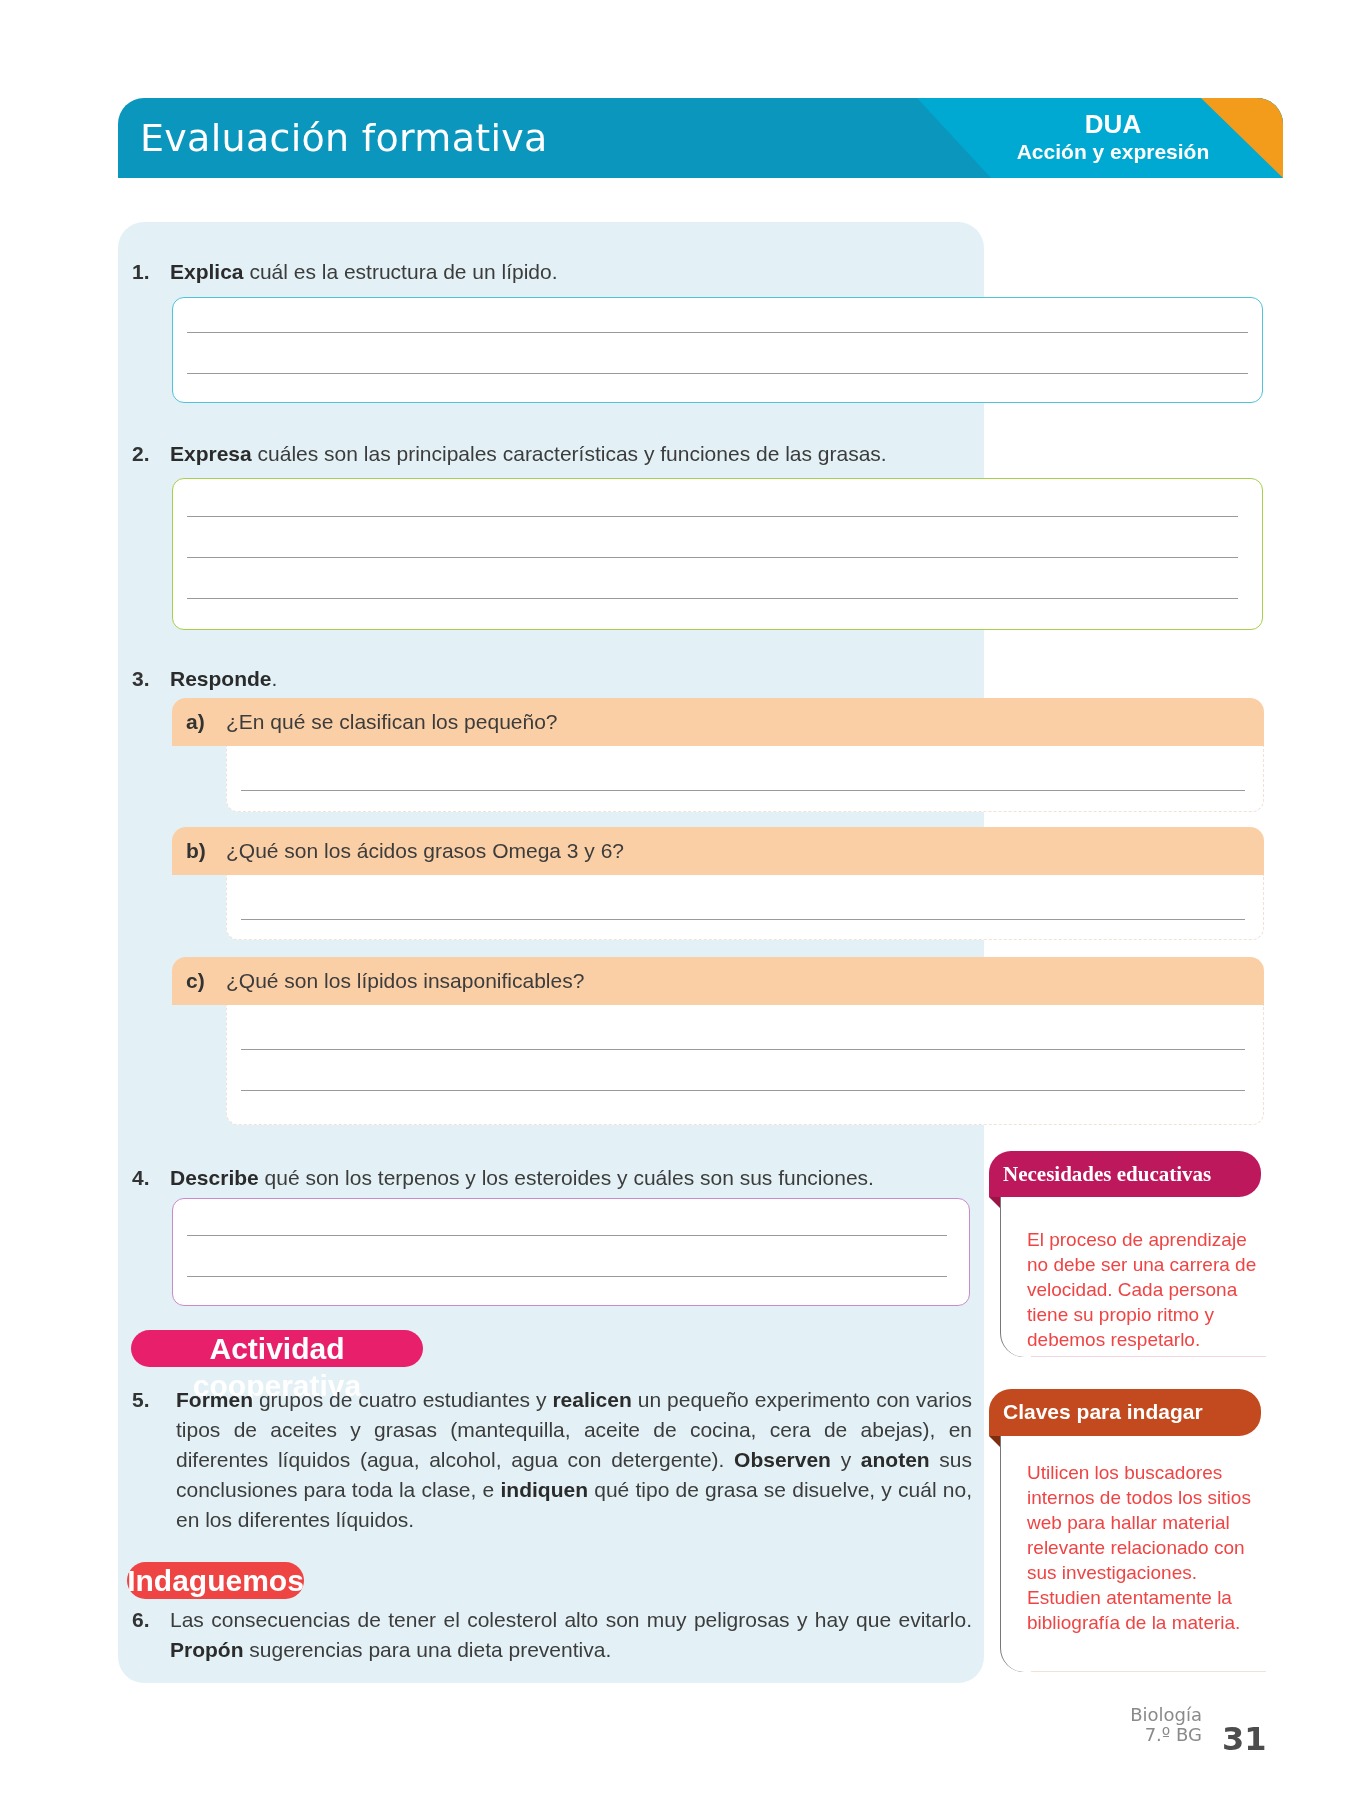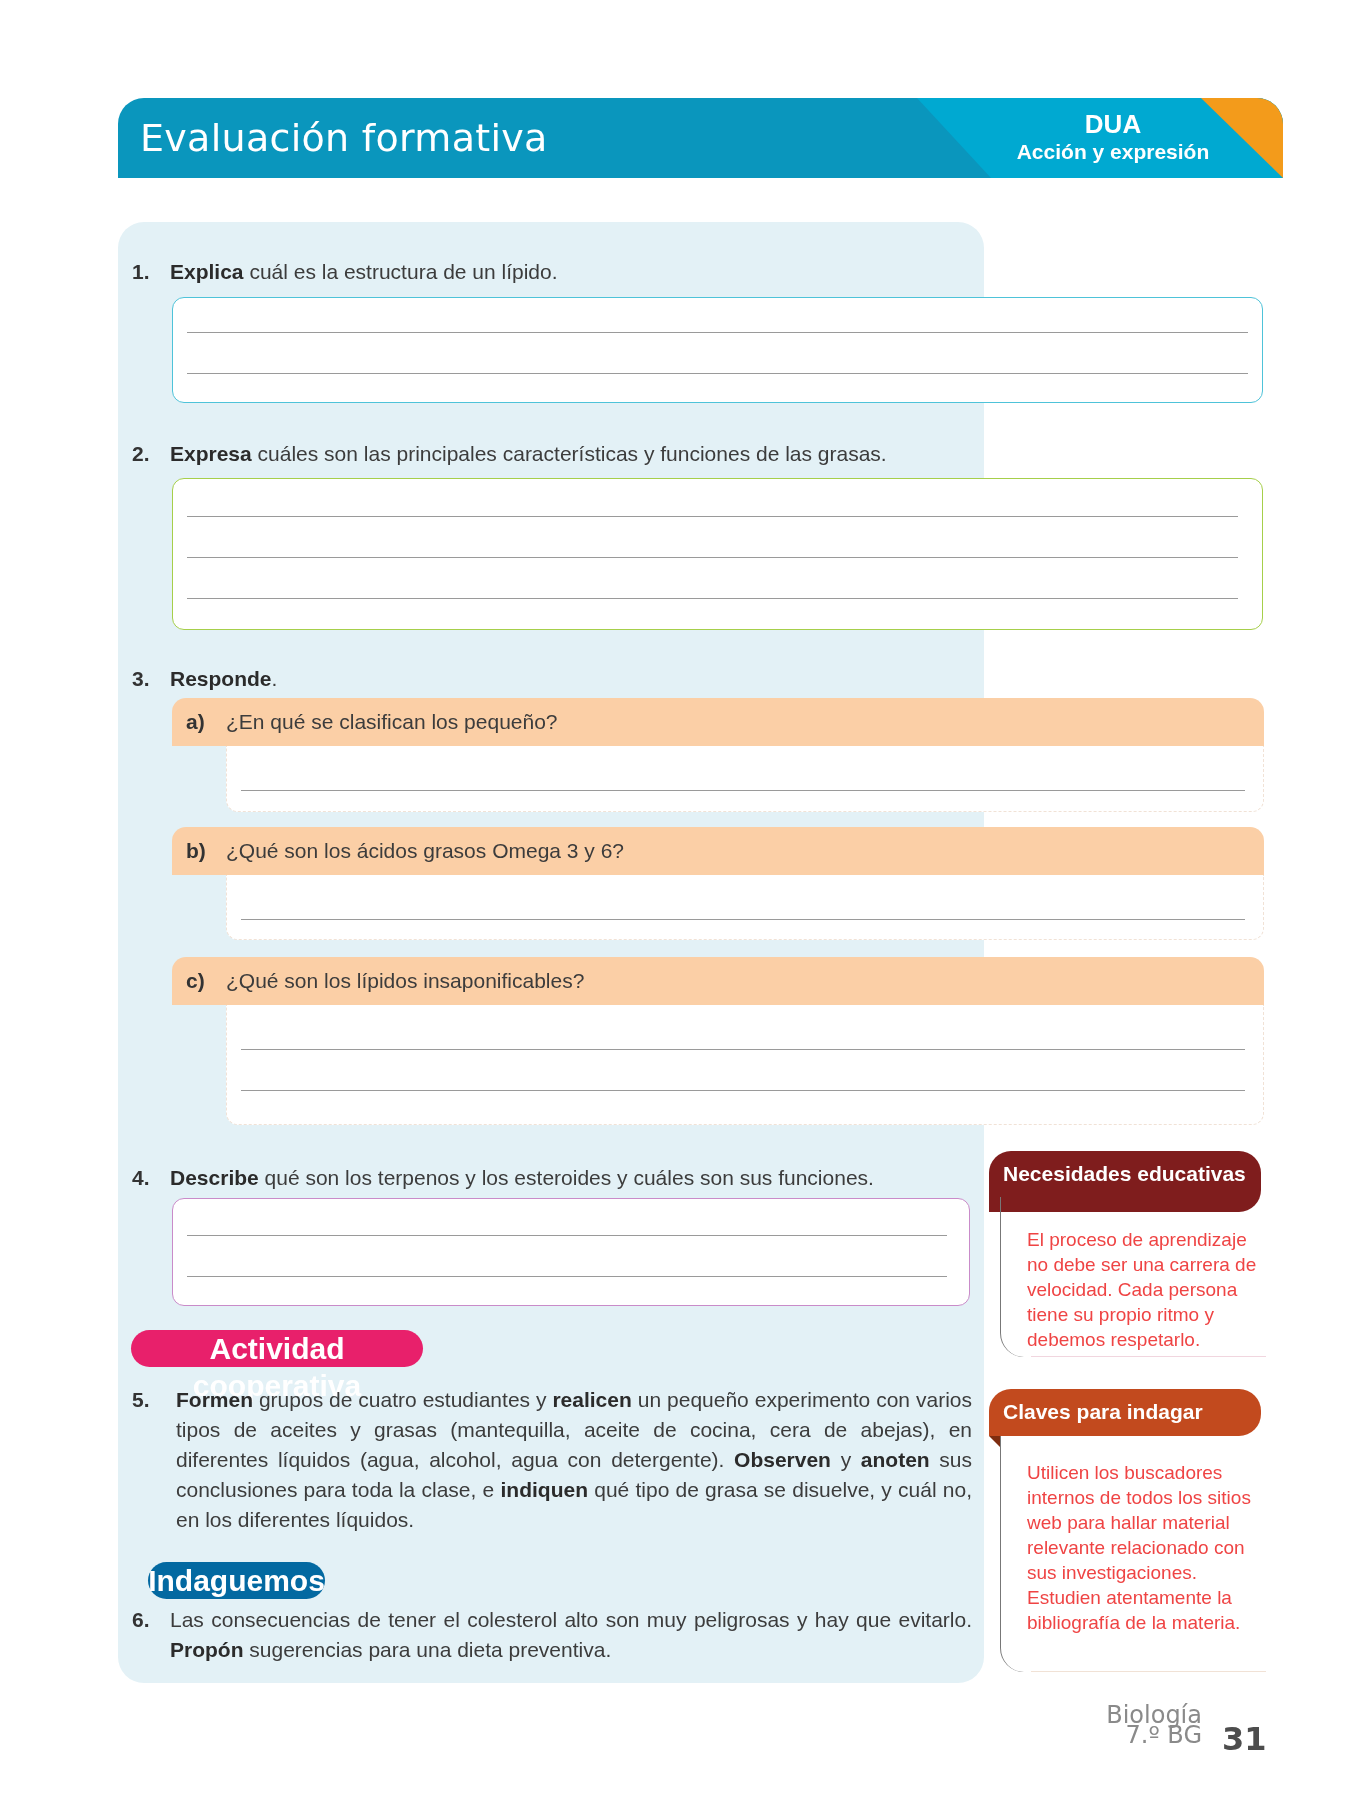"Necesidades educativas" div.side-label { background: #7f1d1d -> #be185d; font-family: none -> Liberation Serif, serif; height: 61px -> 46px }
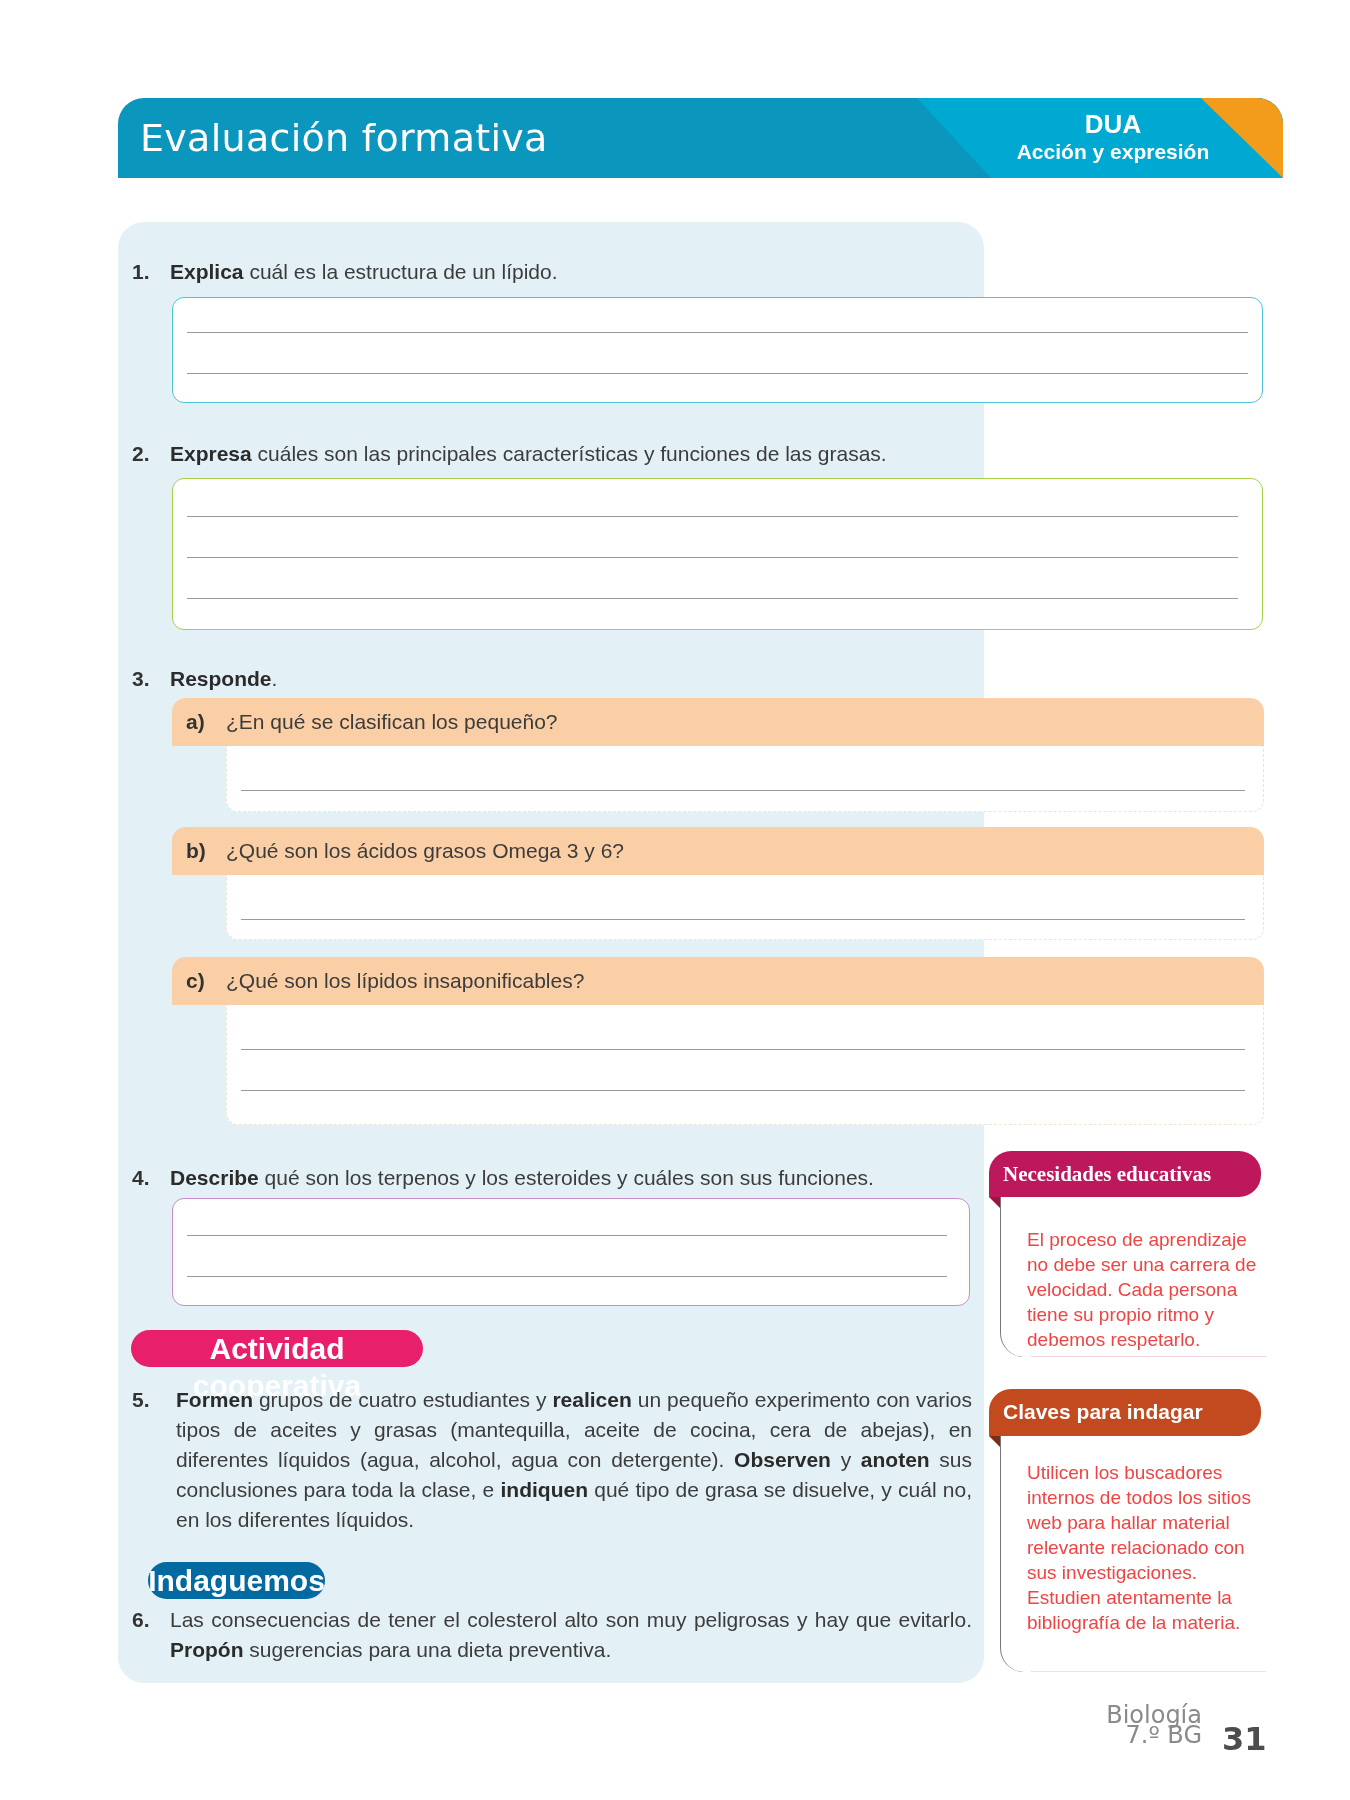"Indaguemos" div.pill { background: #0369a1 -> #ef4444; left: 148px -> 127px }
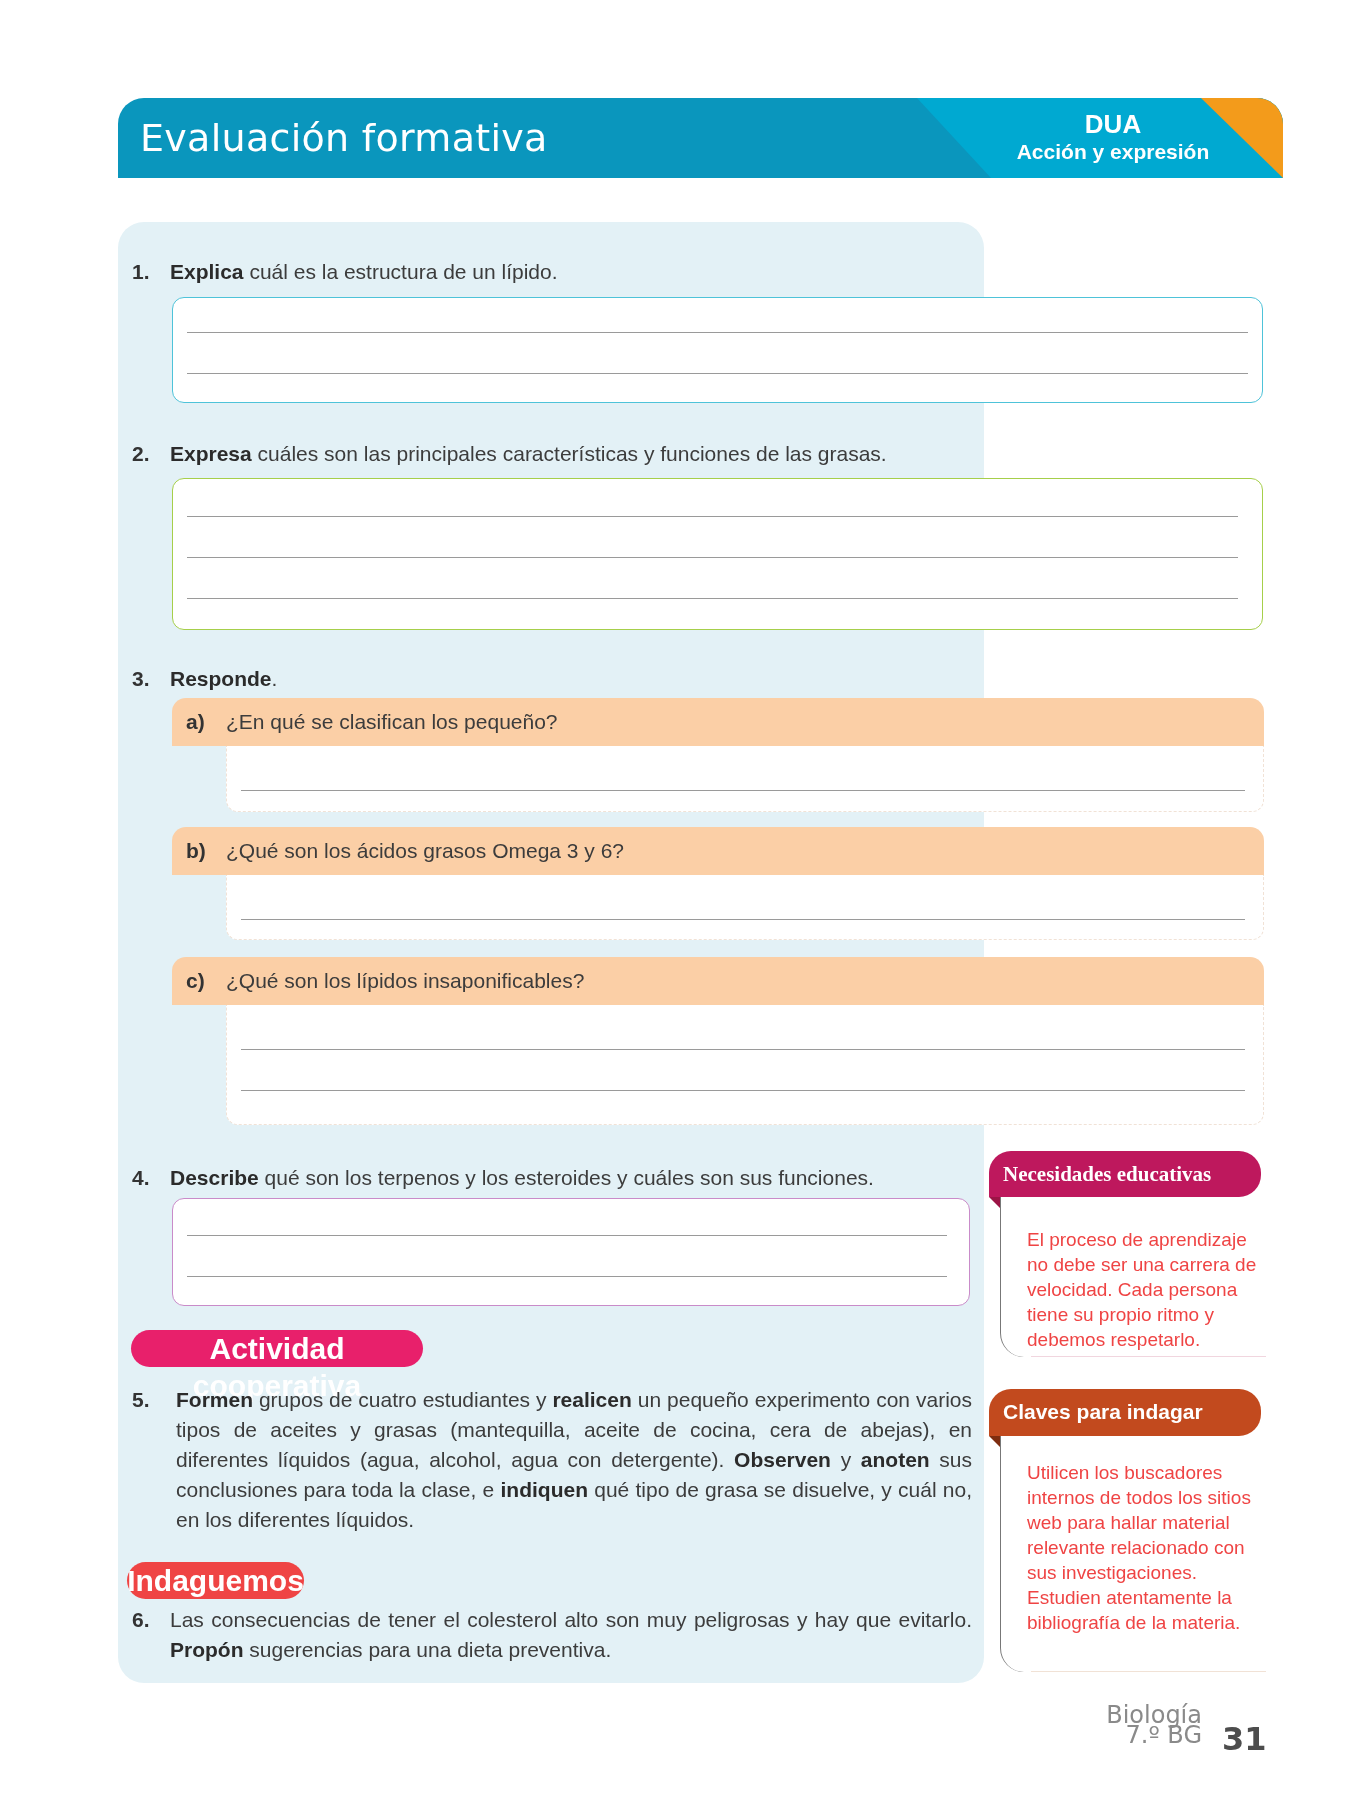"Biología" .footer-sub { font-size: 24px -> 18px }
